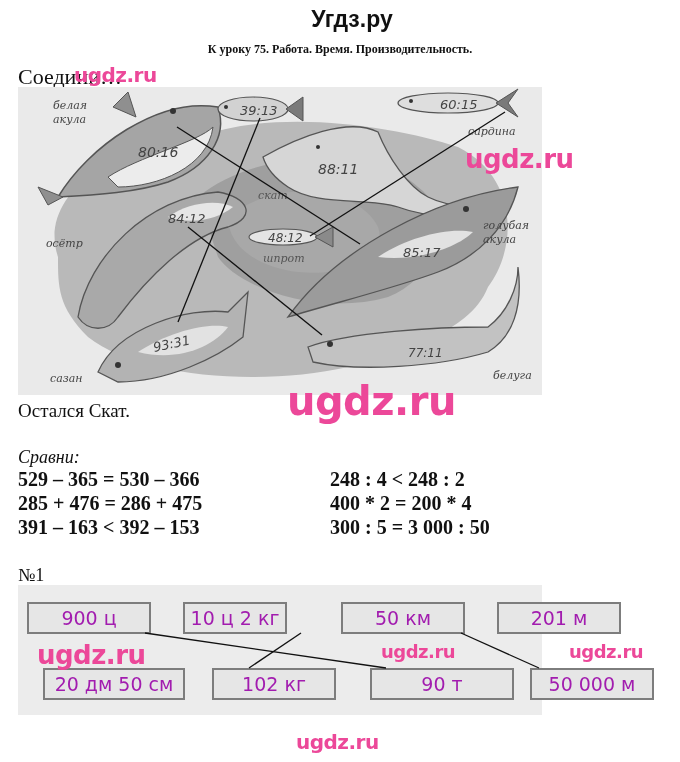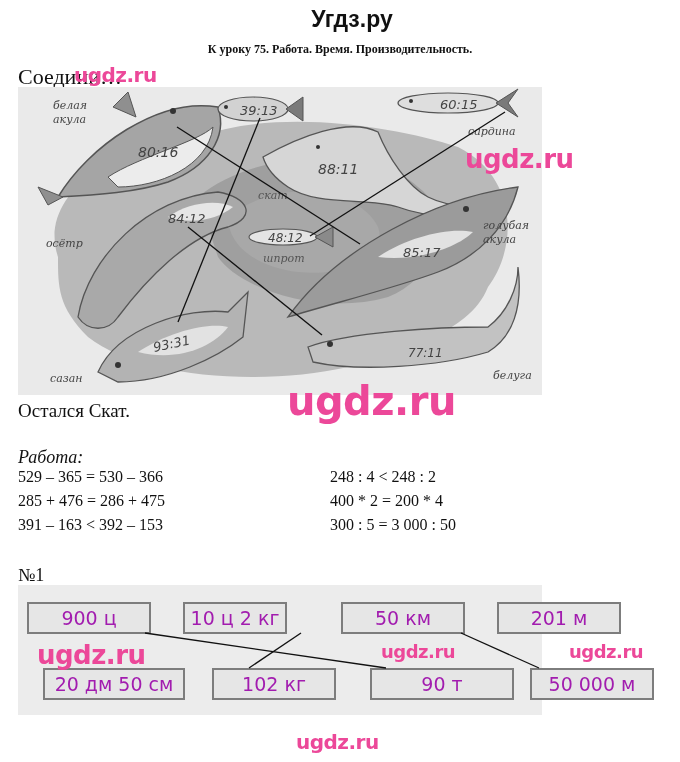"Работа:" div.compare-title { text: Работа -> Сравни }
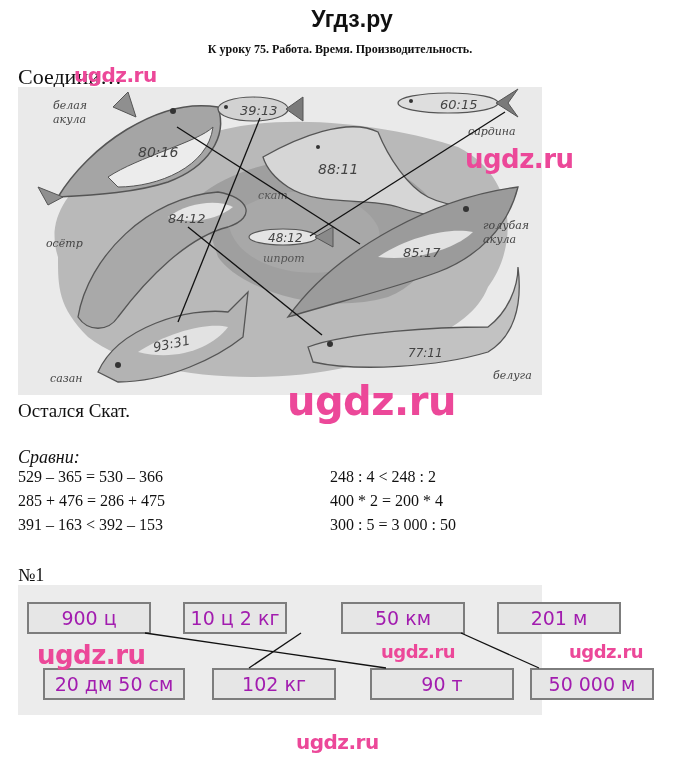"529 – 365 = 530" .cmp { font-size: 16px -> 20px; font-weight: none -> bold }
